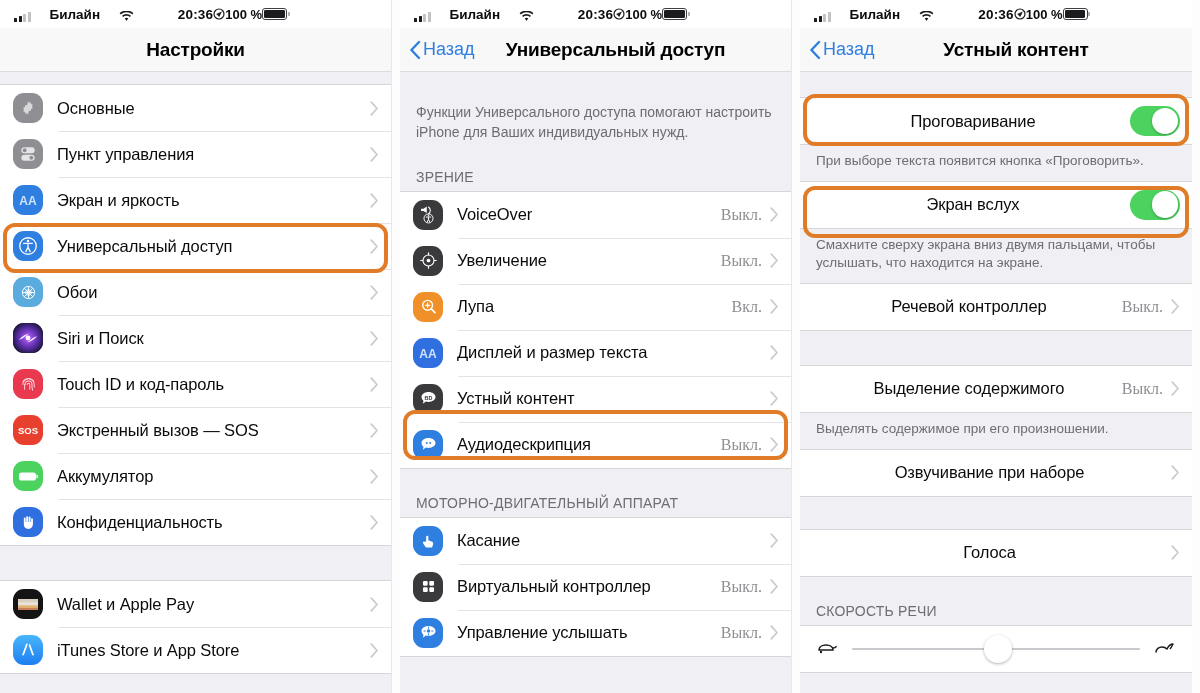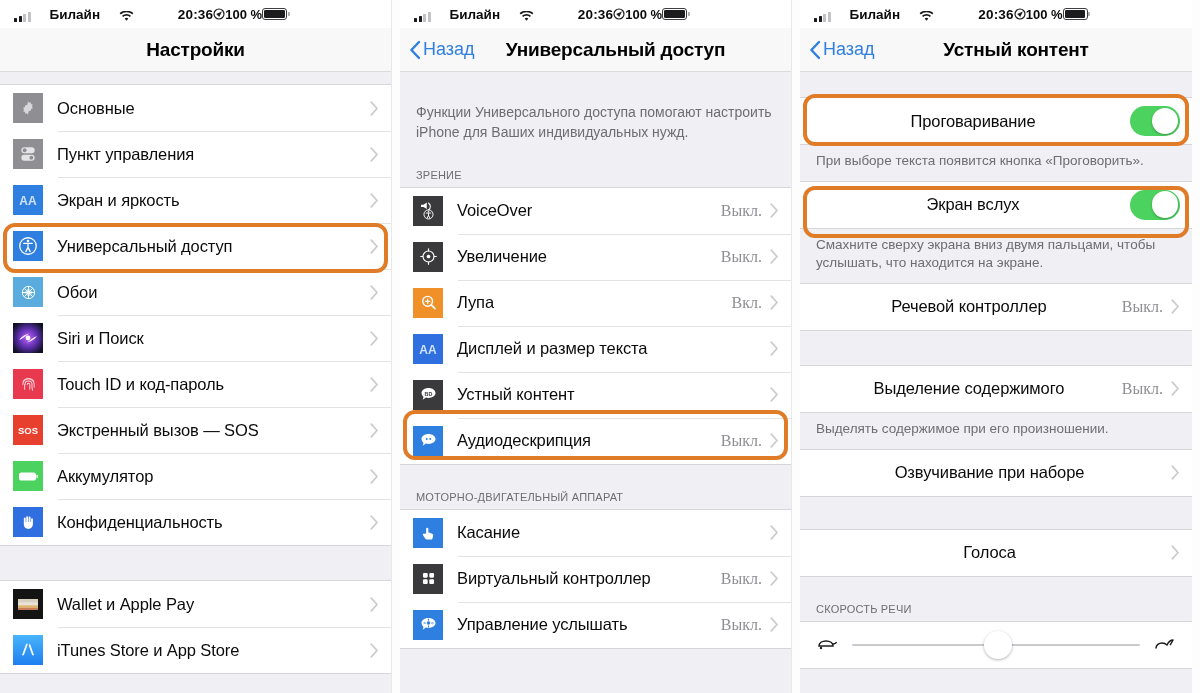"ЗРЕНИЕ" .section-header { font-size: 11px -> 14px }
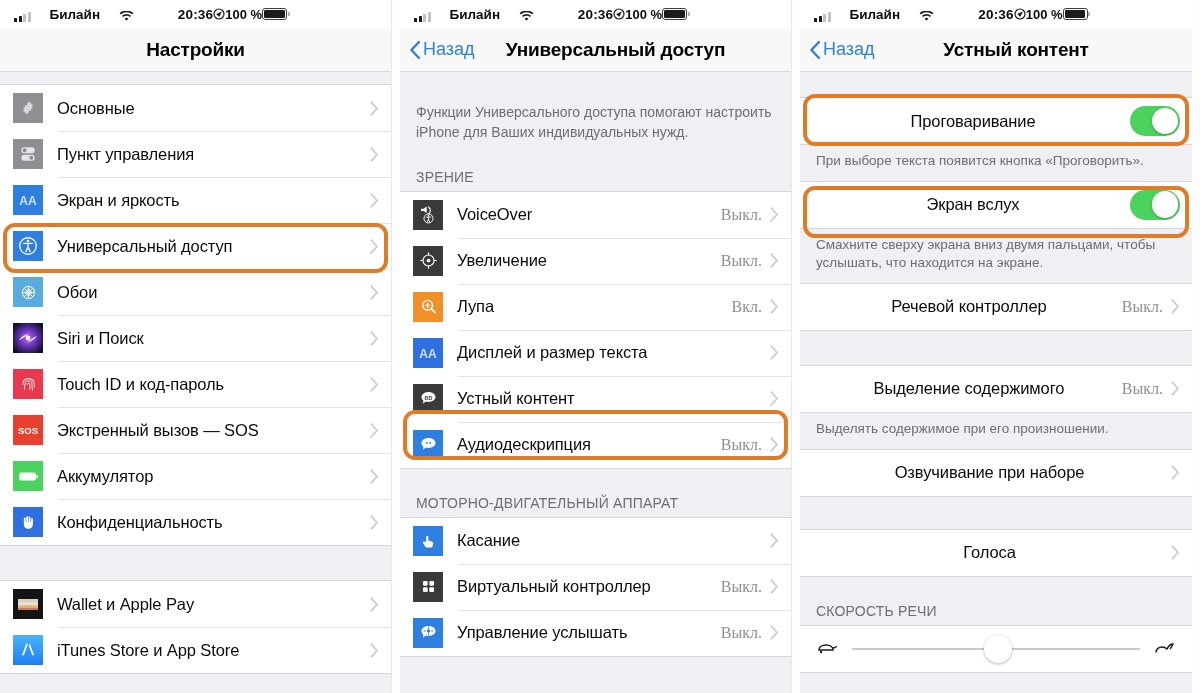"AA" .app-icon { border-radius: 0 -> 11px }
